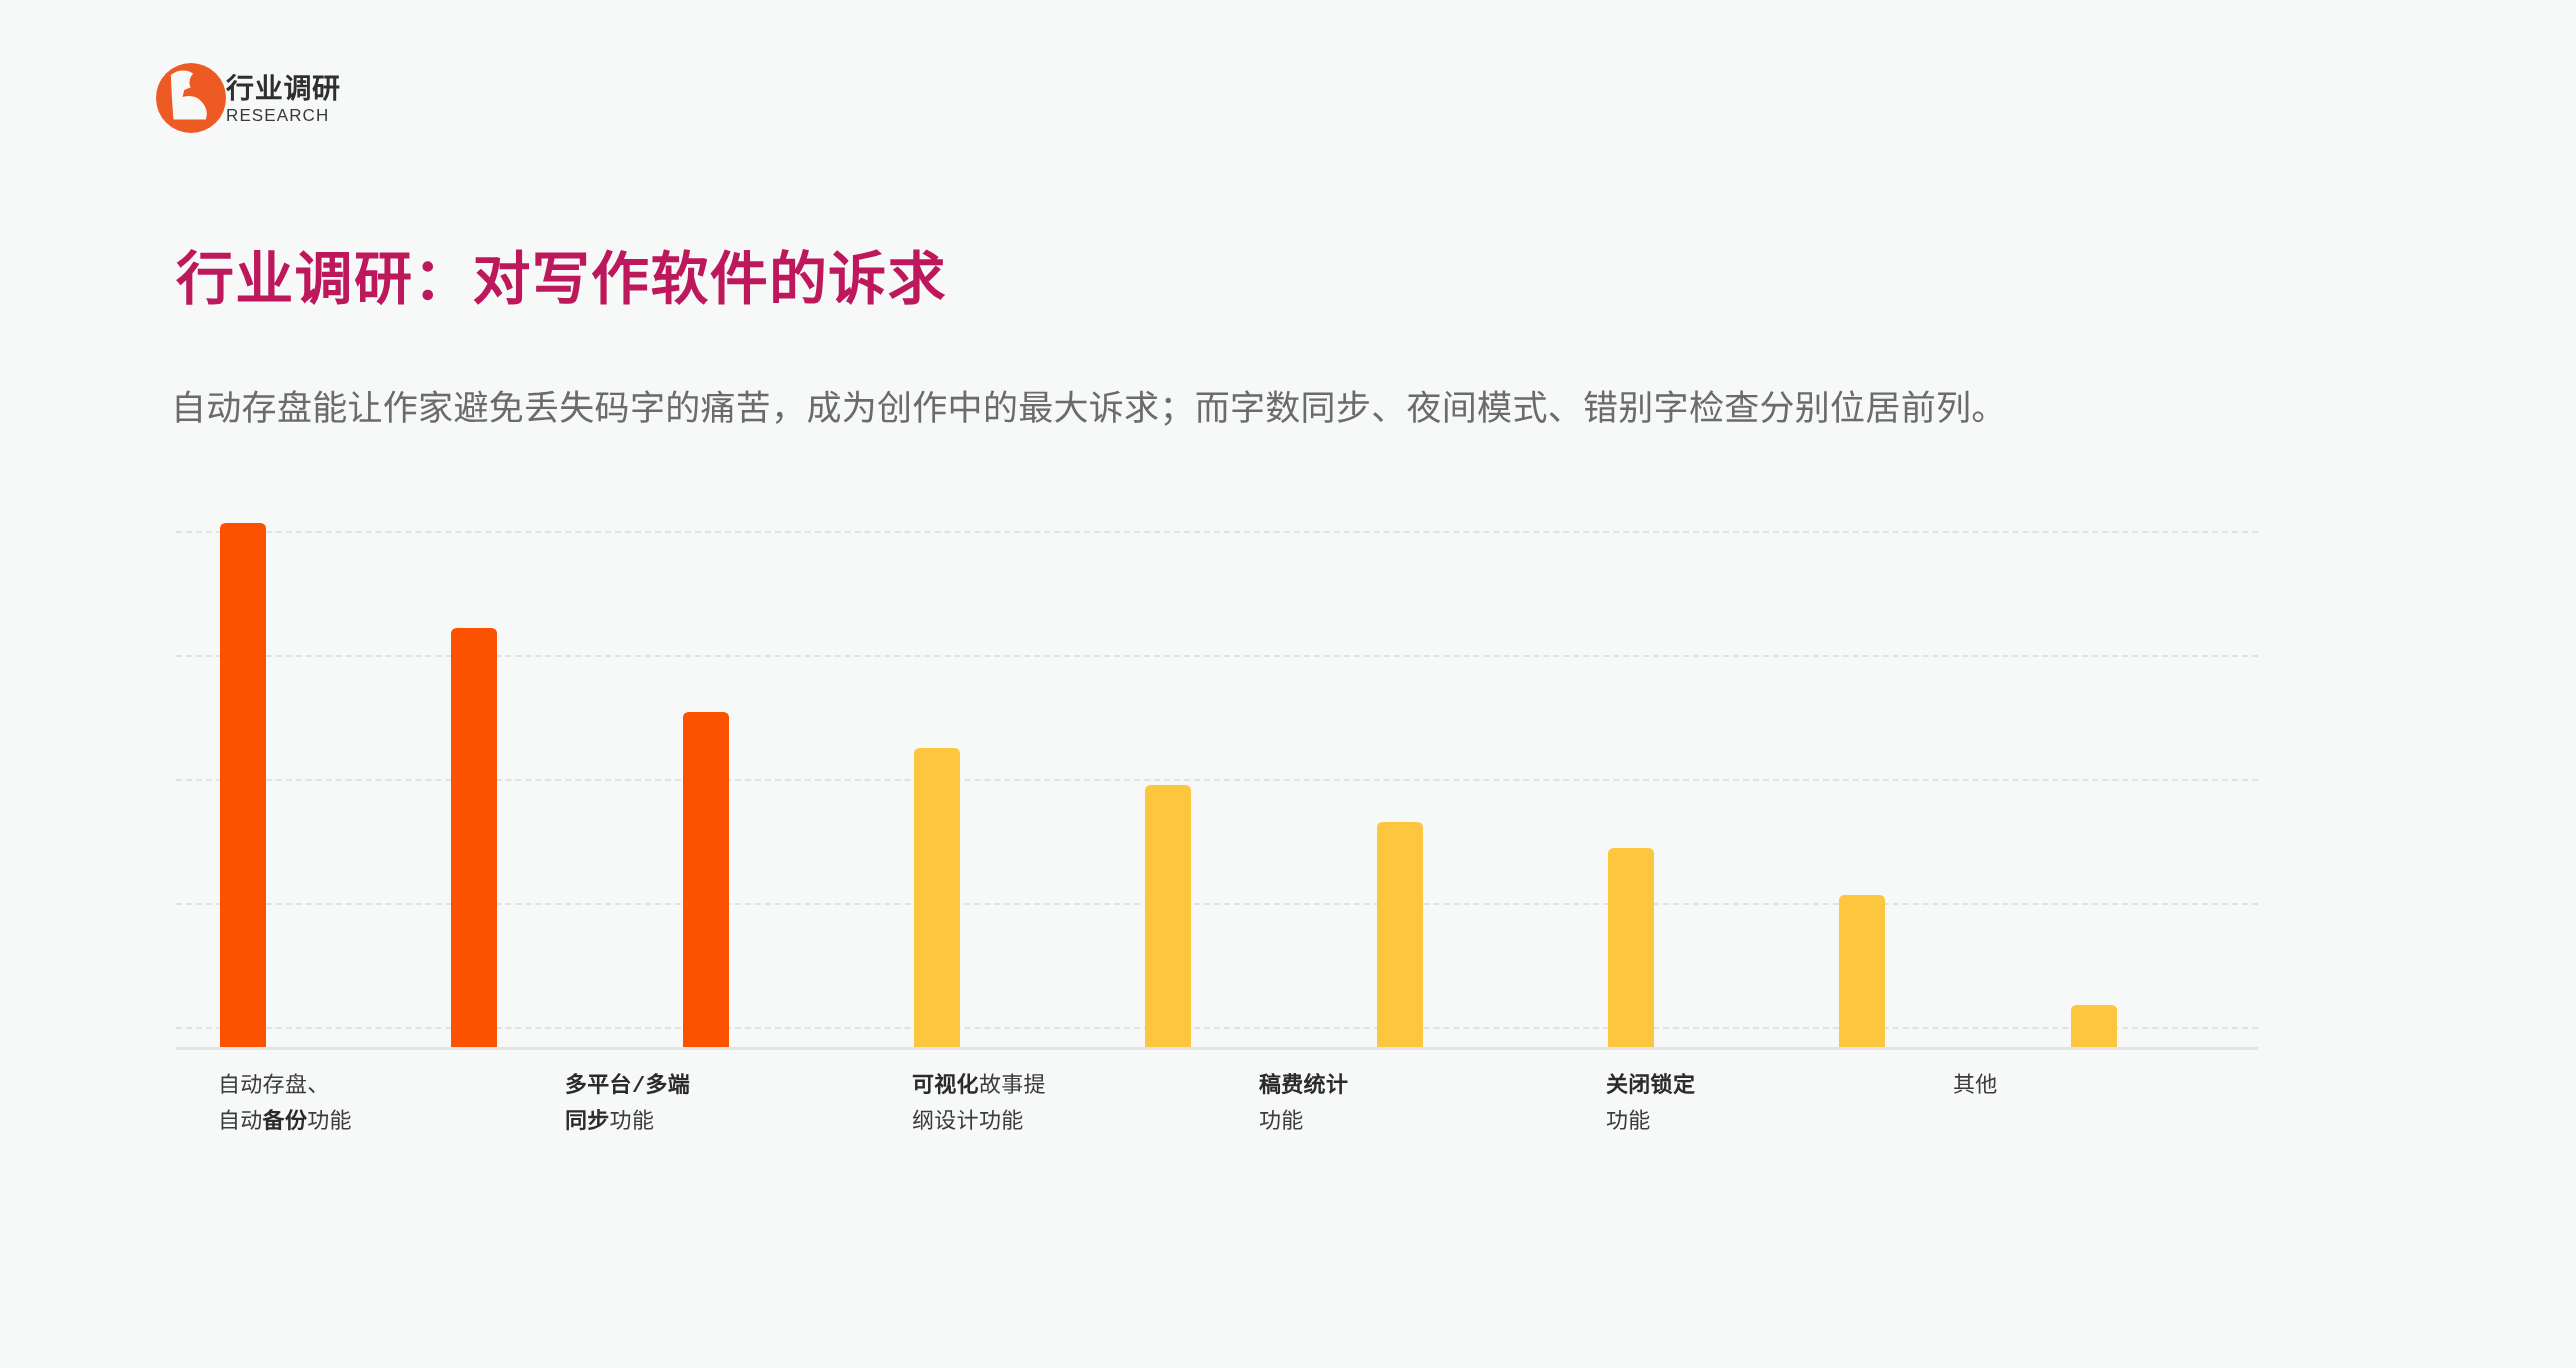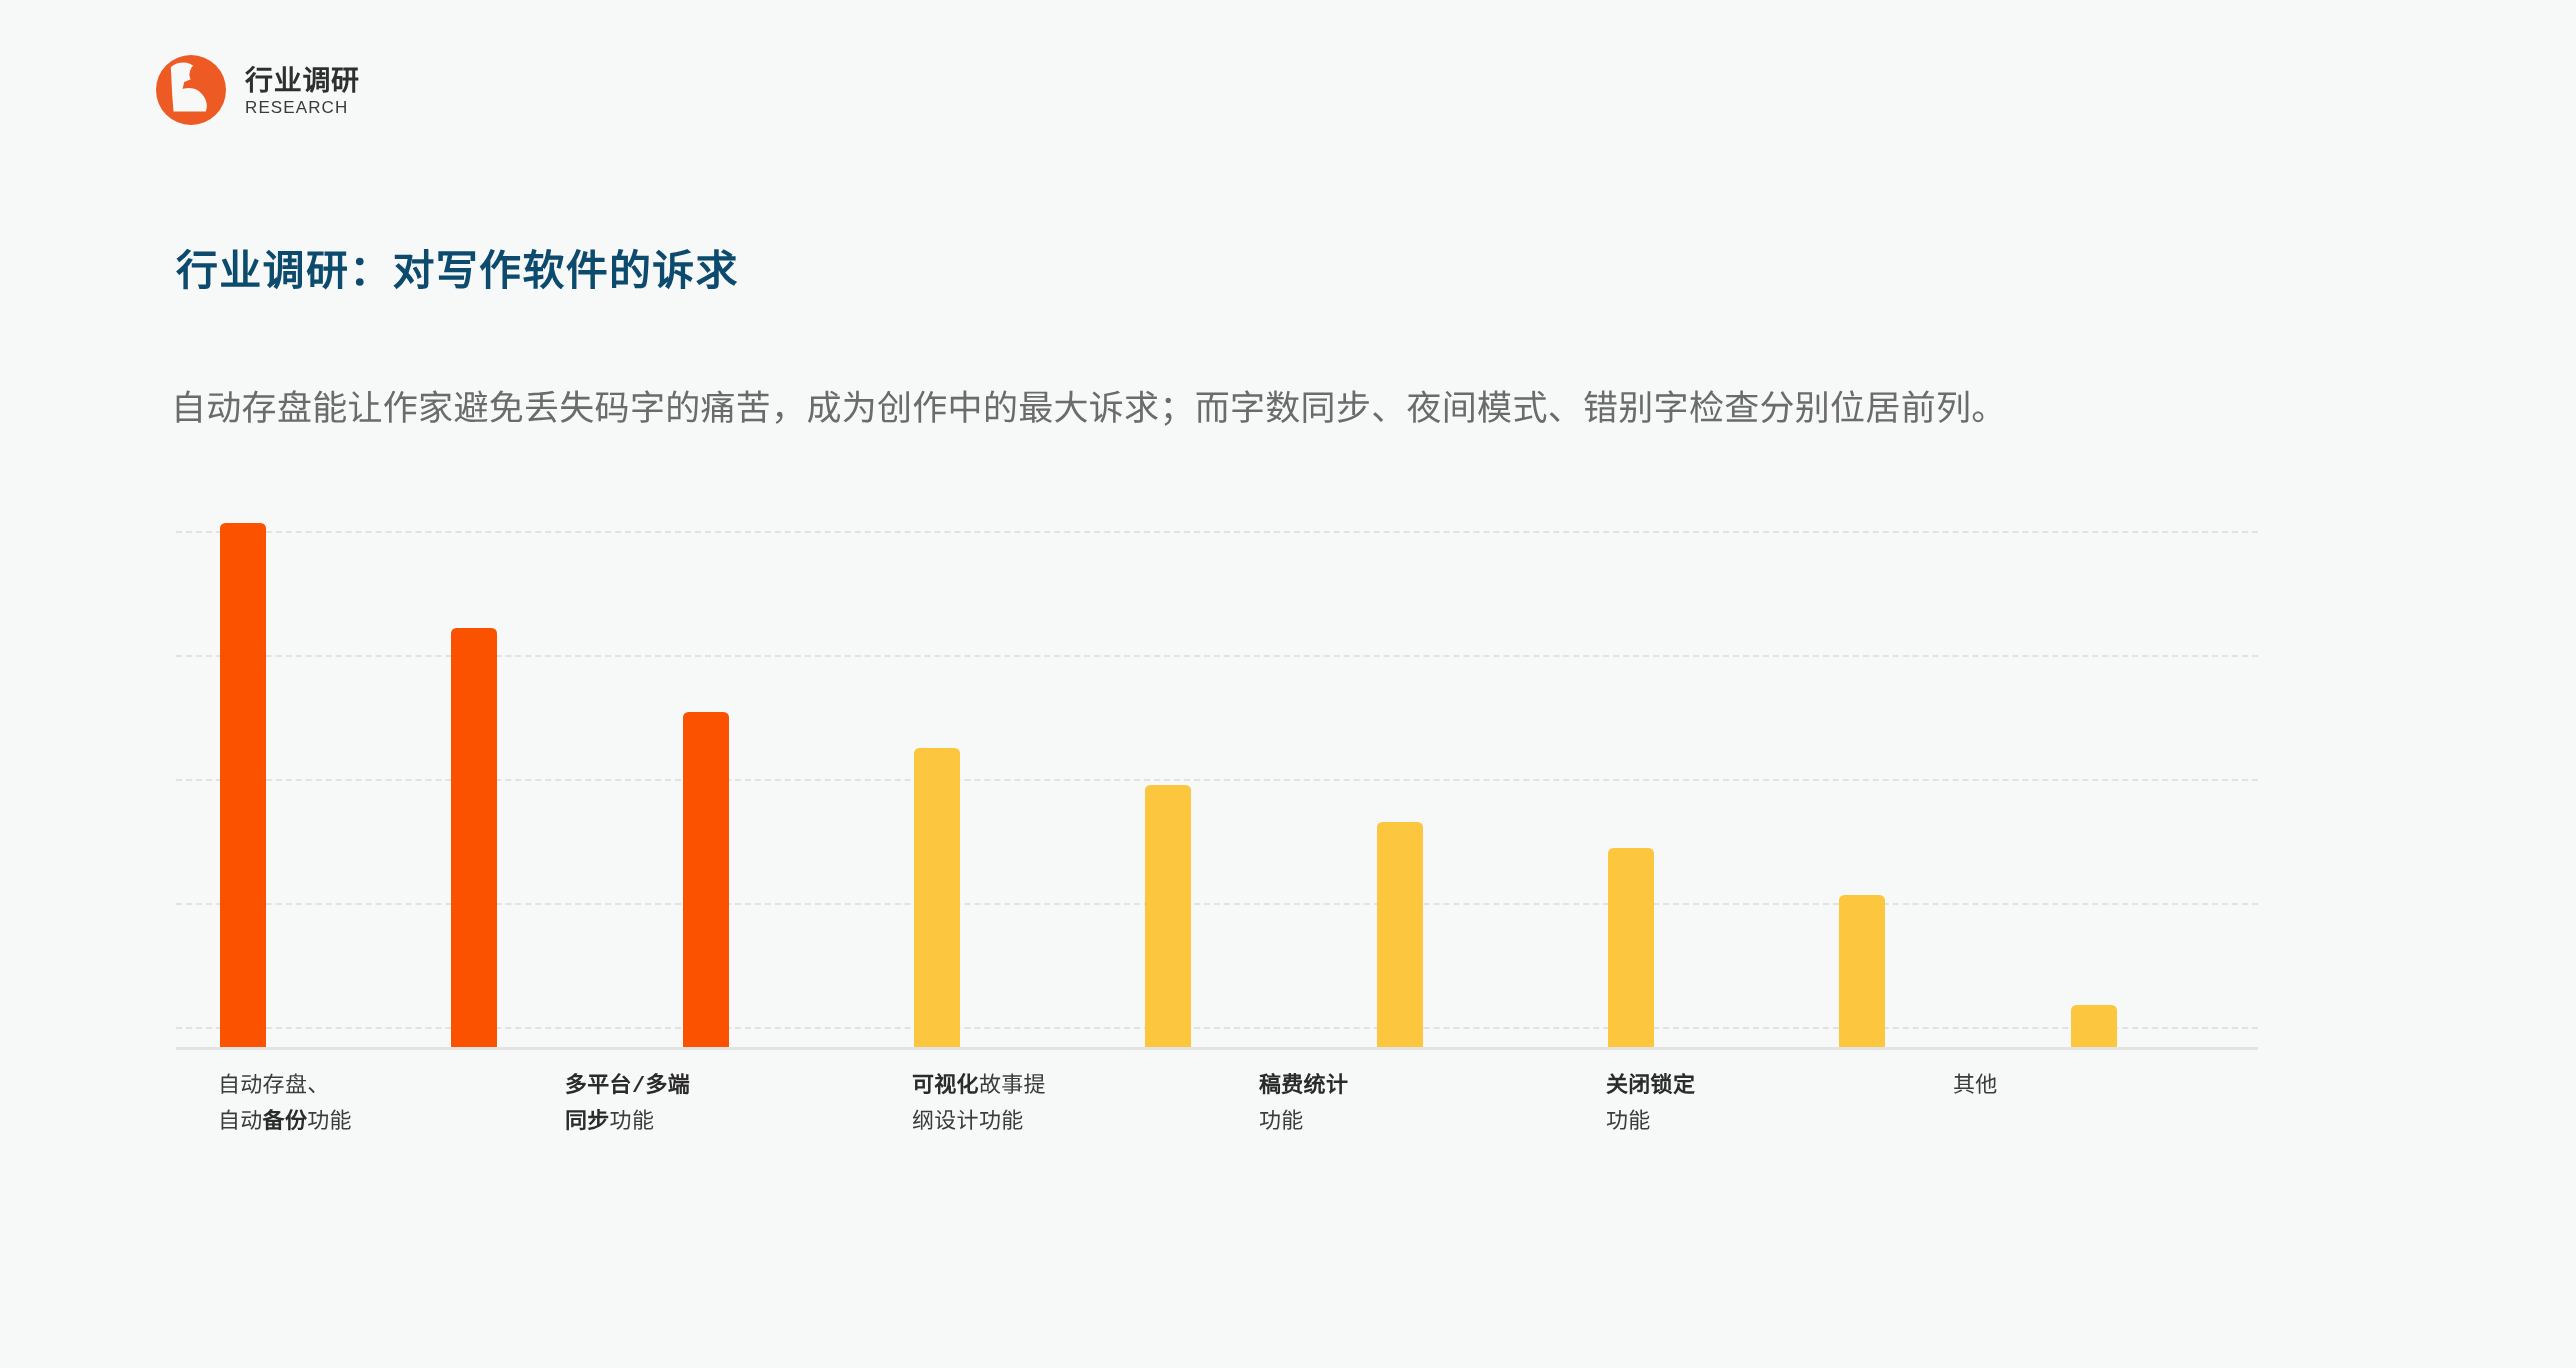"行业调研" .brand { gap: 19px -> none; top: 55px -> 63px }
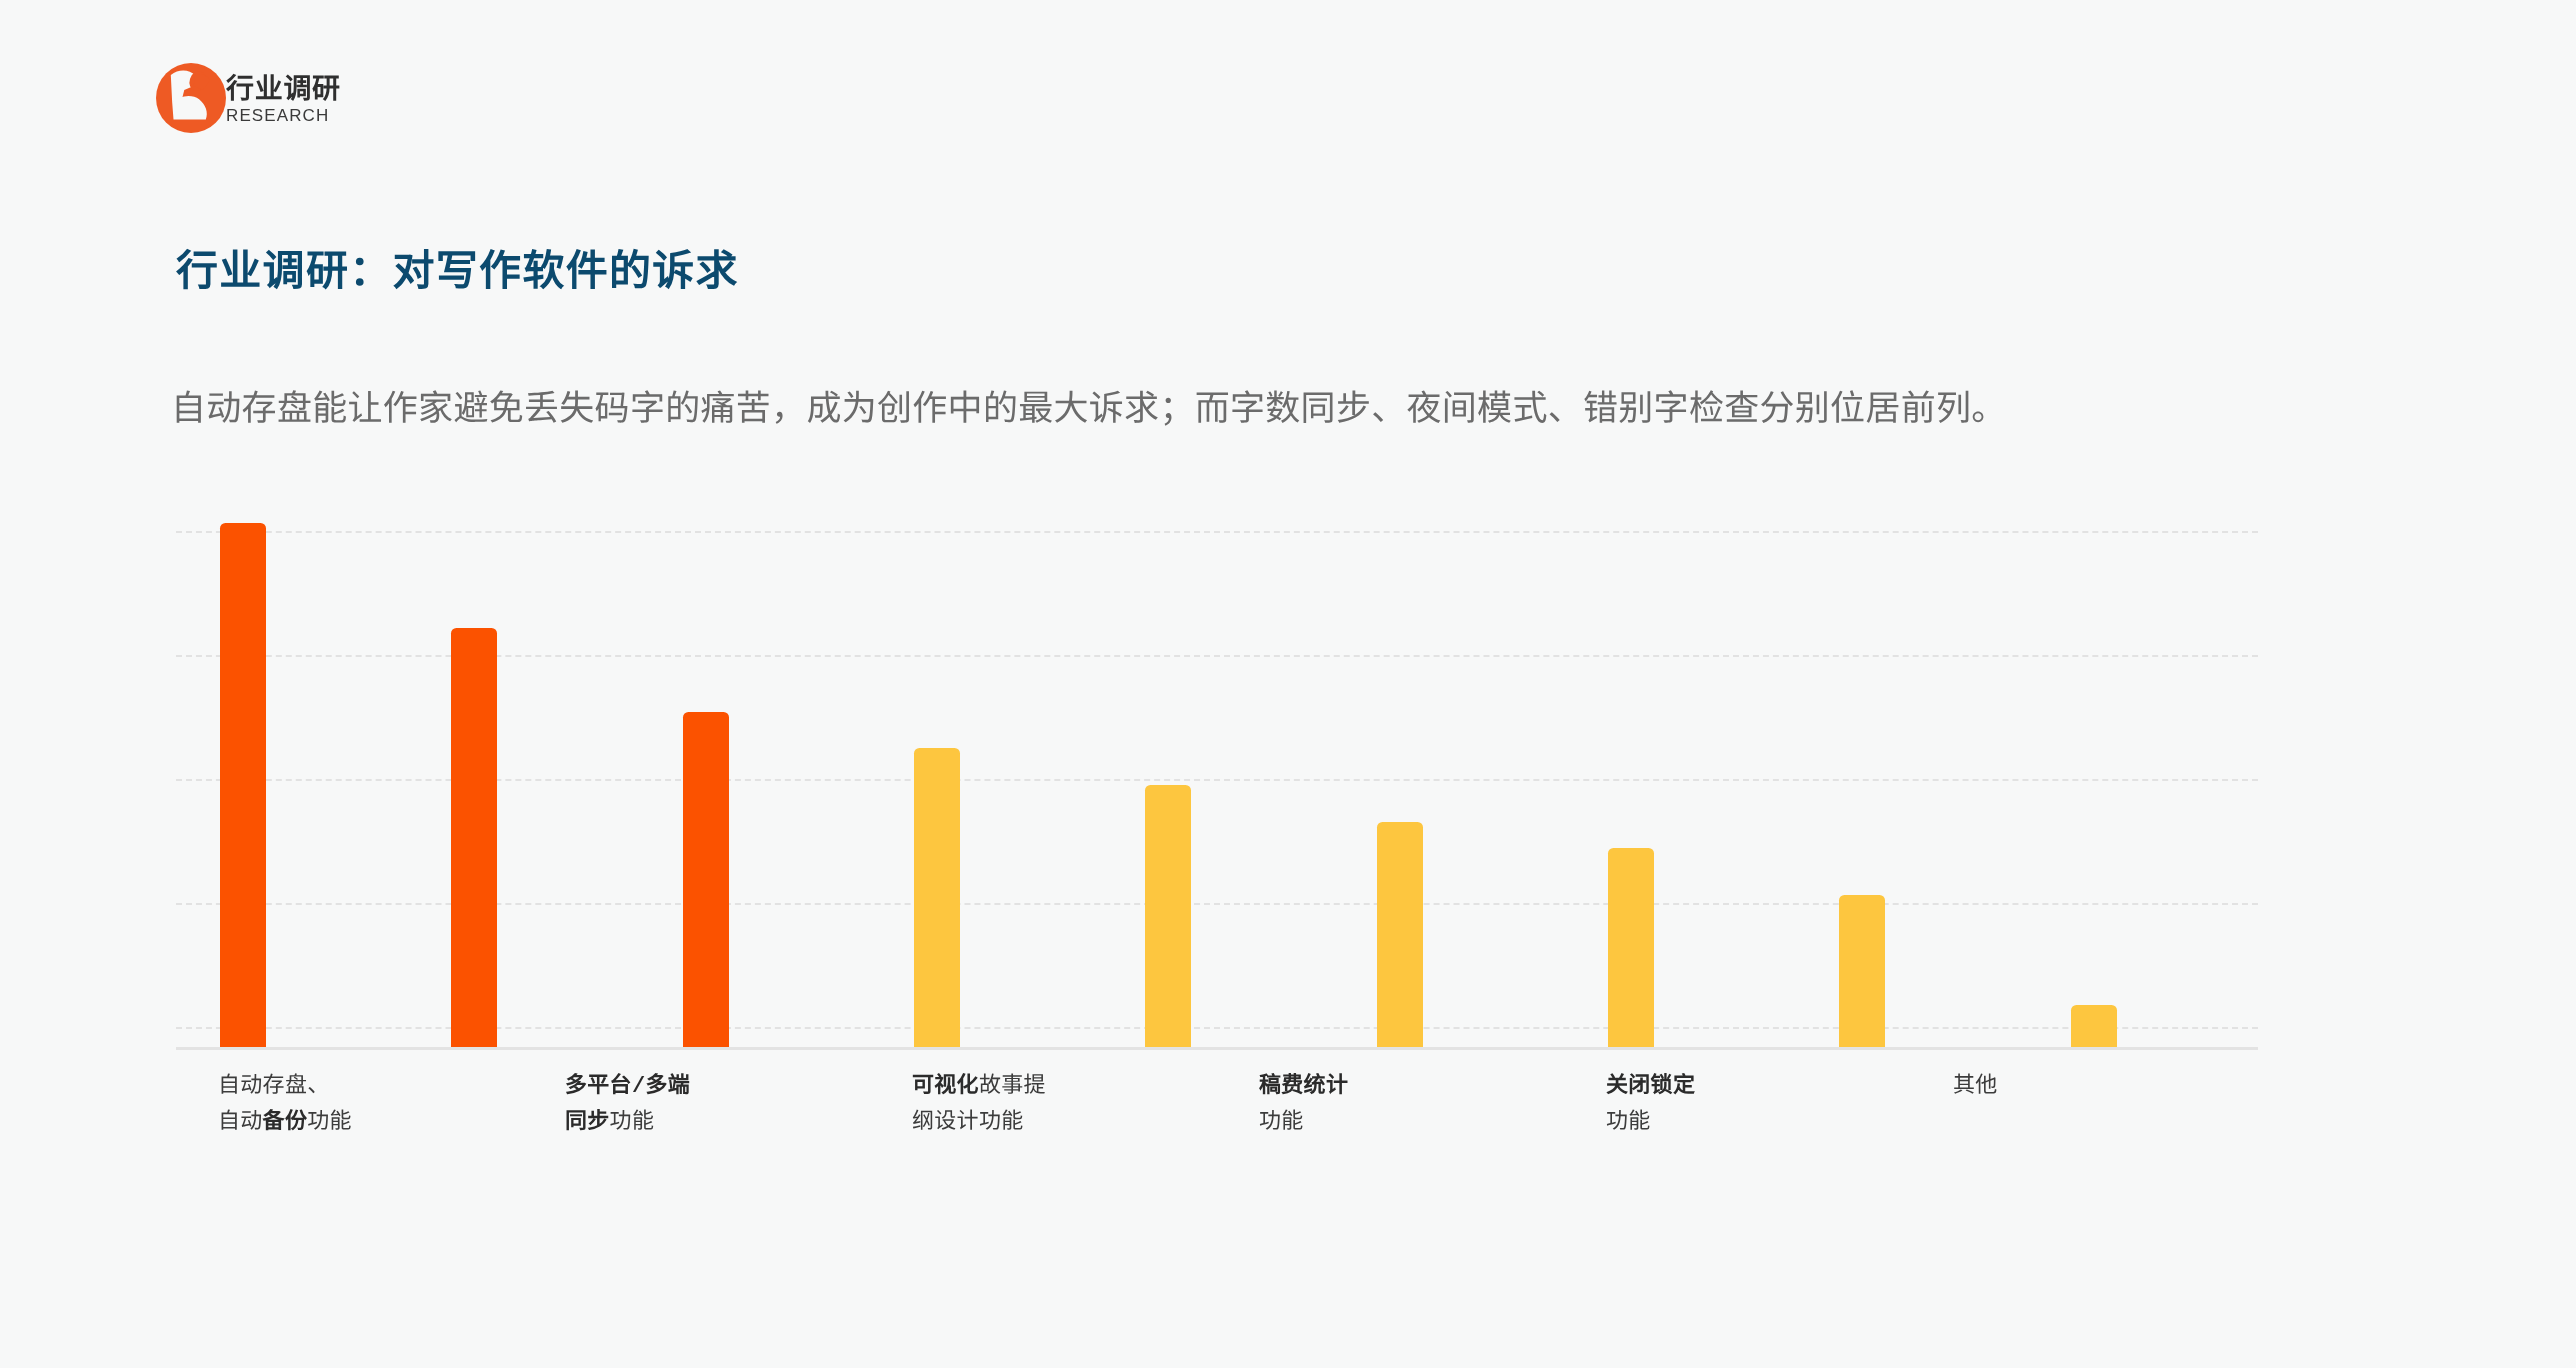"行业调研：对写作软件的诉求" .headline { color: #0c4a6e -> #be185d; font-size: 42px -> 58px }
